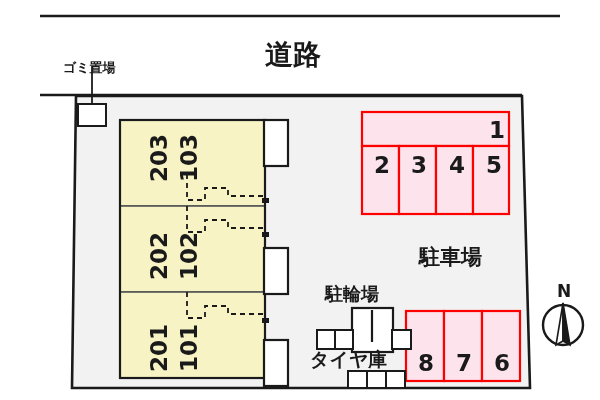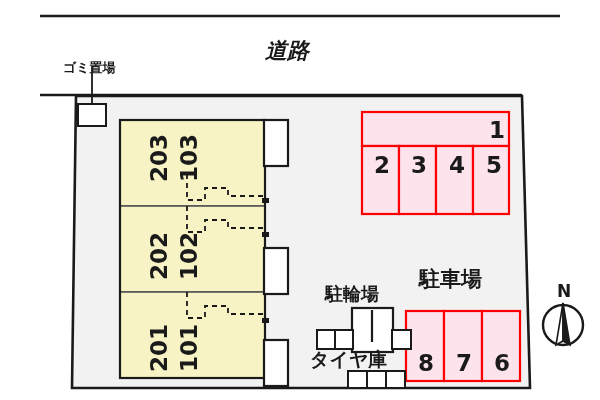"道路" div.lbl { font-size: 22px -> 28px; font-style: italic -> none }
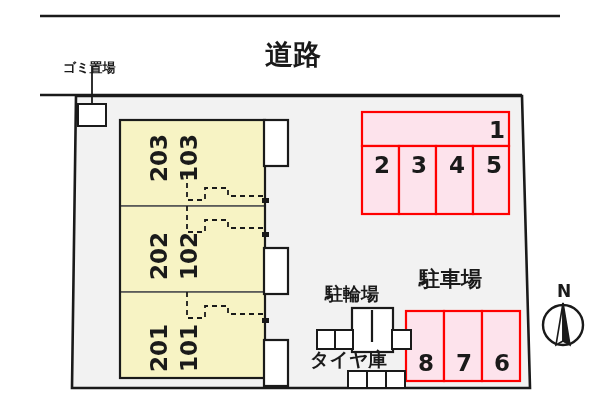"駐車場" div.lbl { margin-top: 22px -> none }
